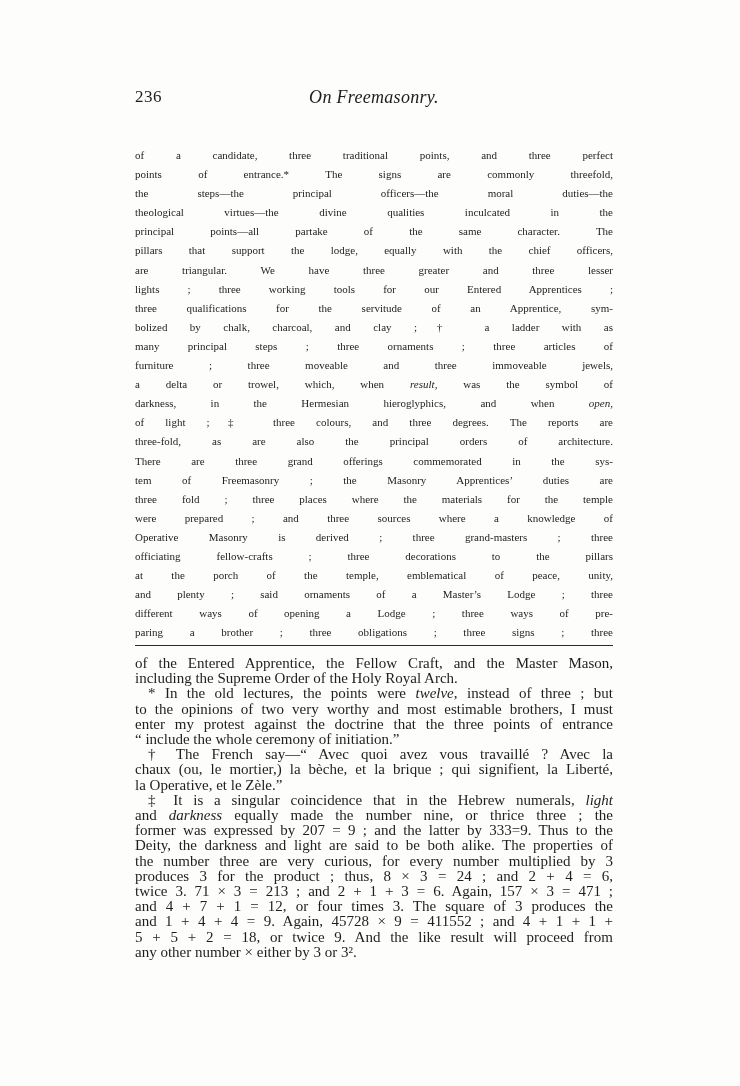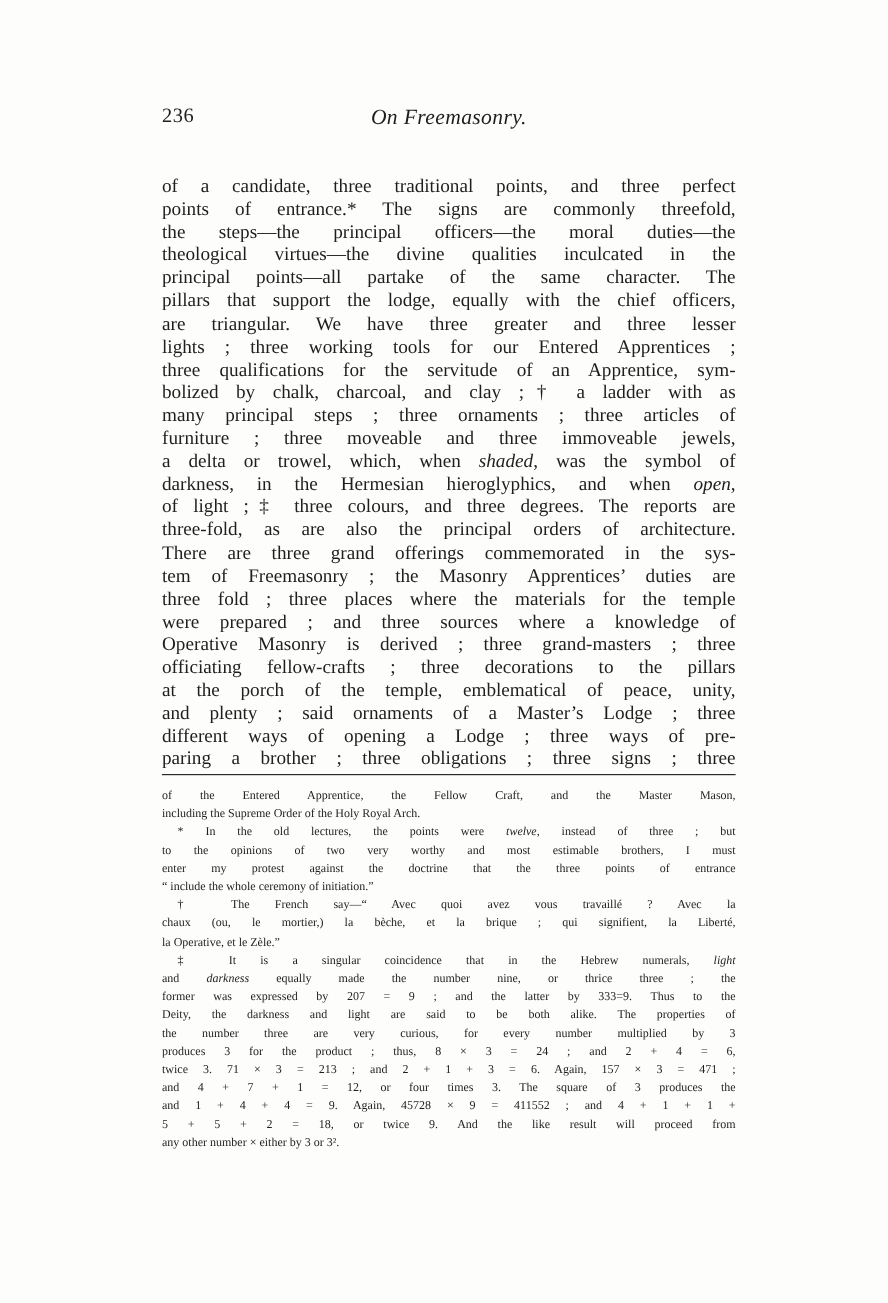"of a candidate, three traditional" .body-text { font-size: 16px -> 11px }
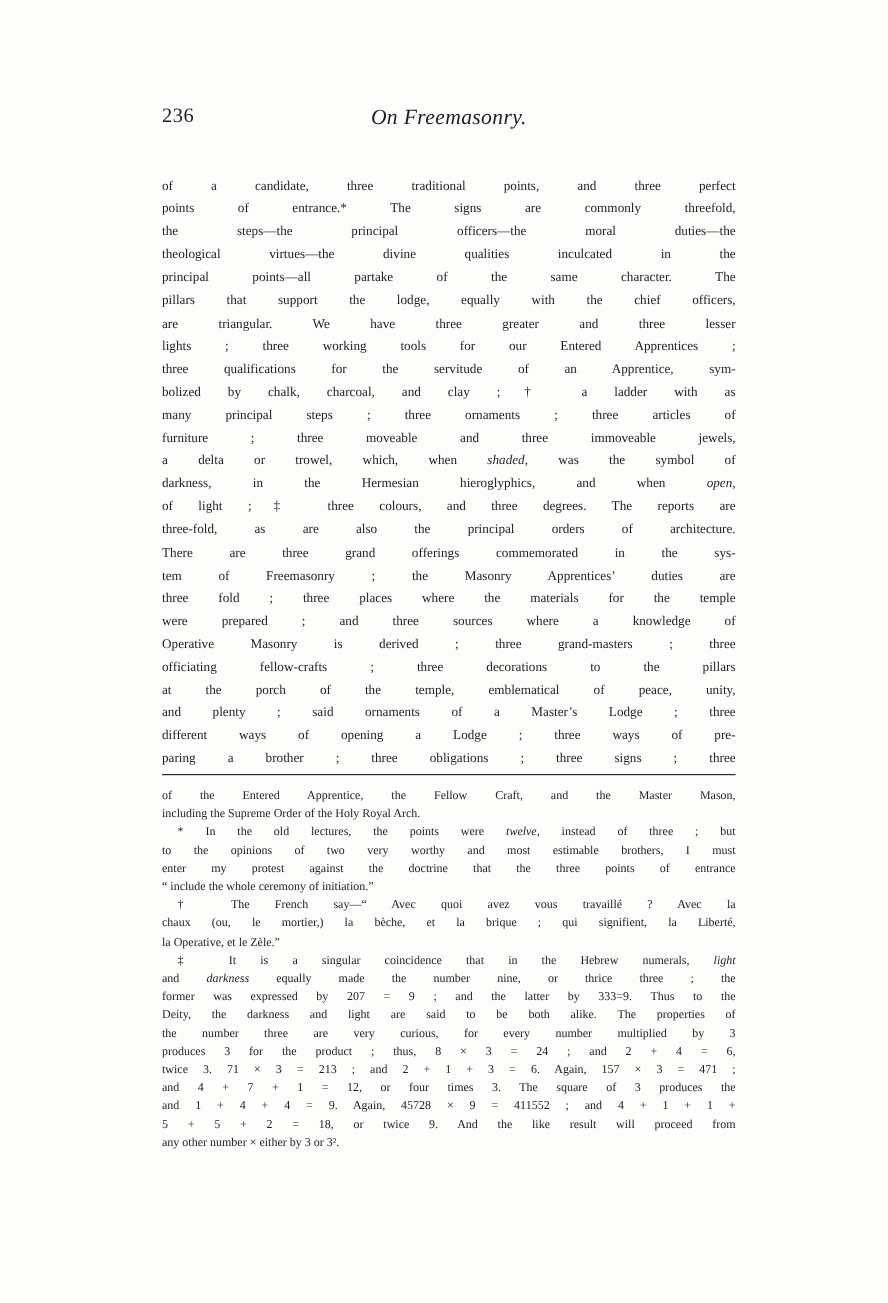"shaded" i { text: shaded -> result }
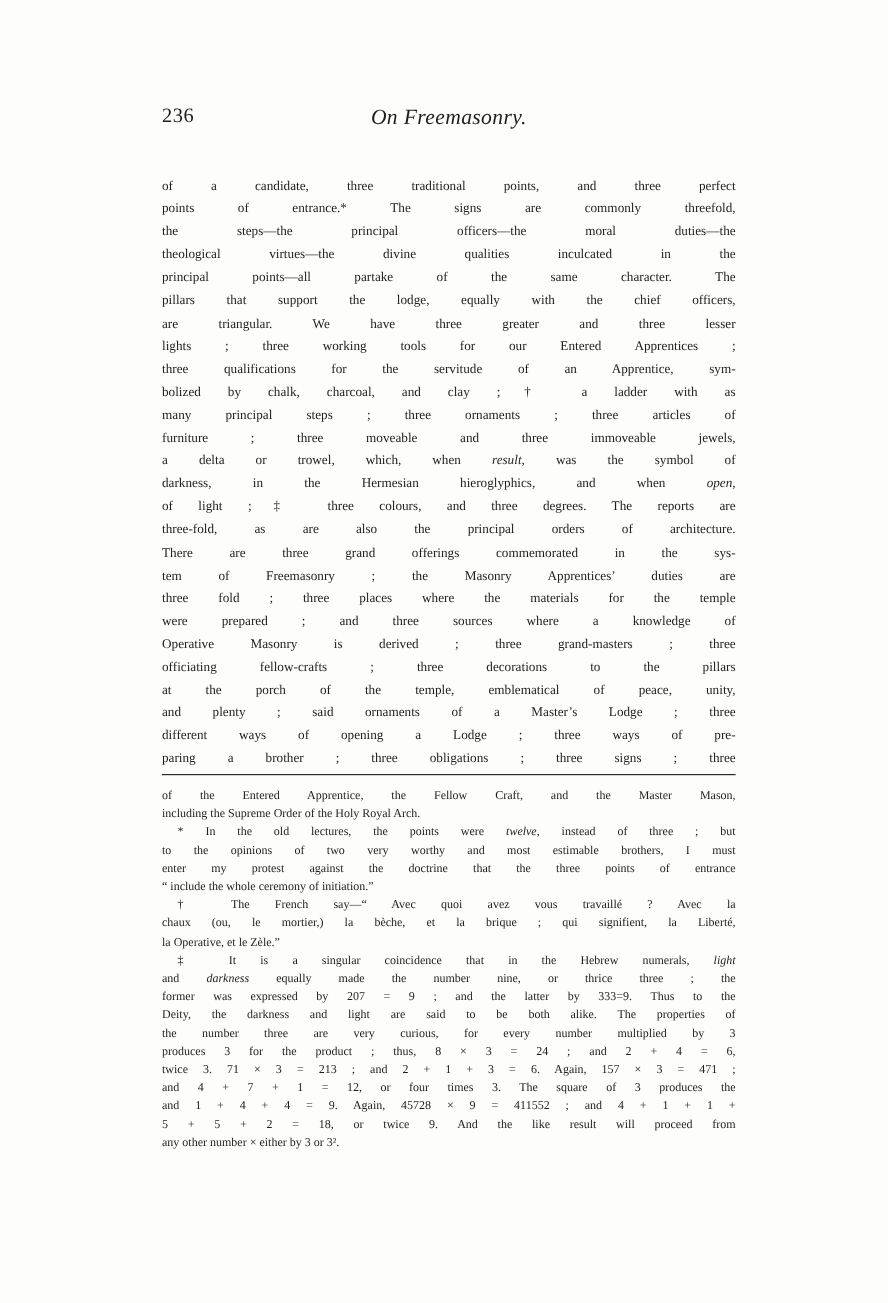"of the Entered Apprentice, the" .footnotes { font-size: 10px -> 15px }
